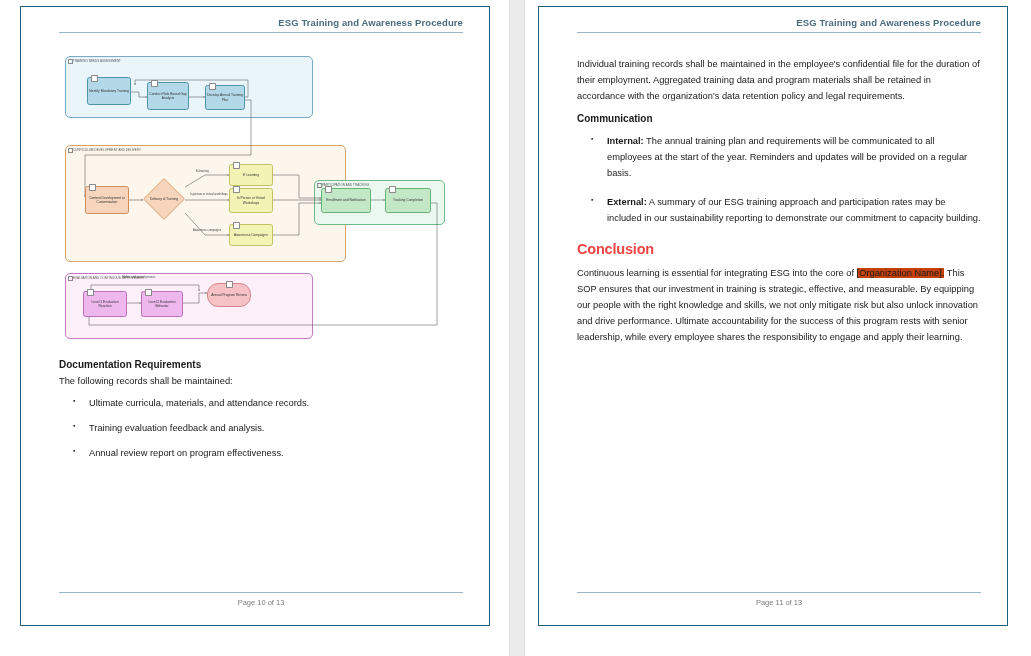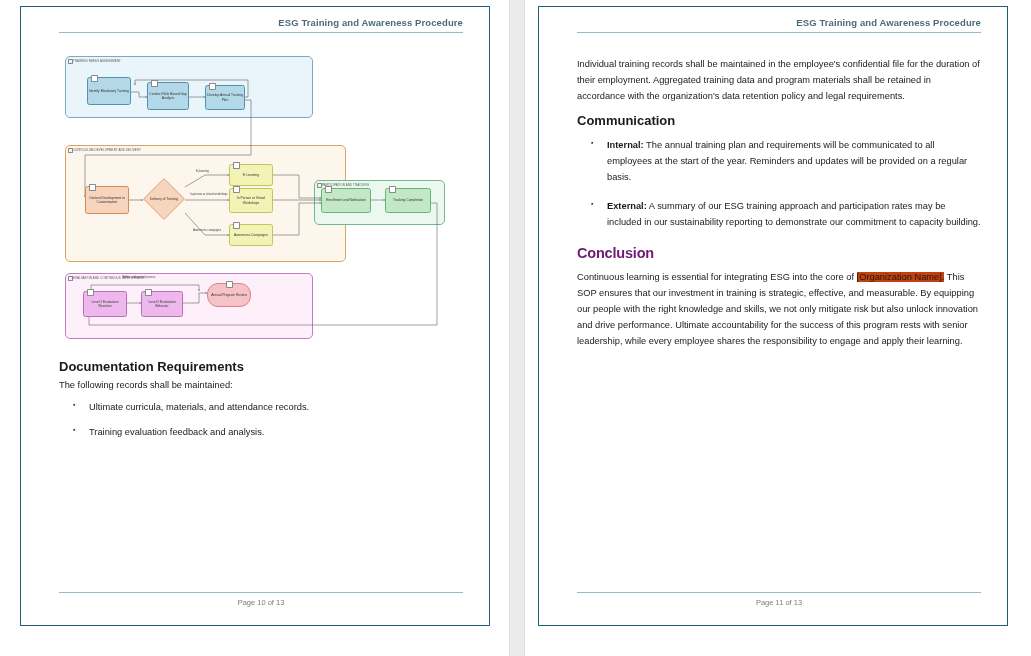"Communication" .sub { font-size: 13px -> 10px }
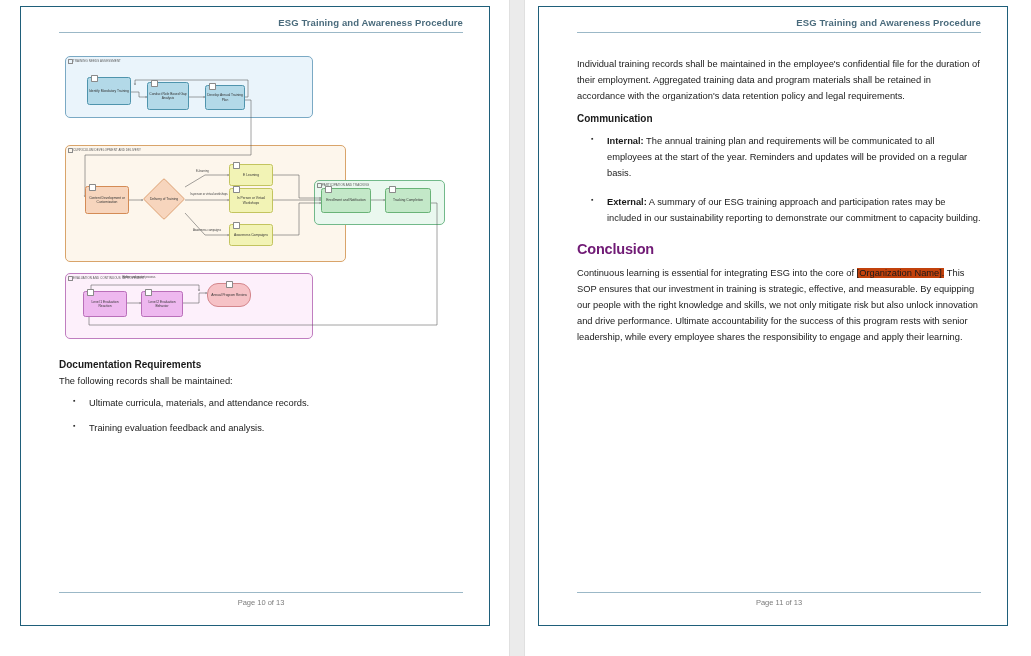"Conclusion" h2.sec { color: #701a75 -> #ef4444 }
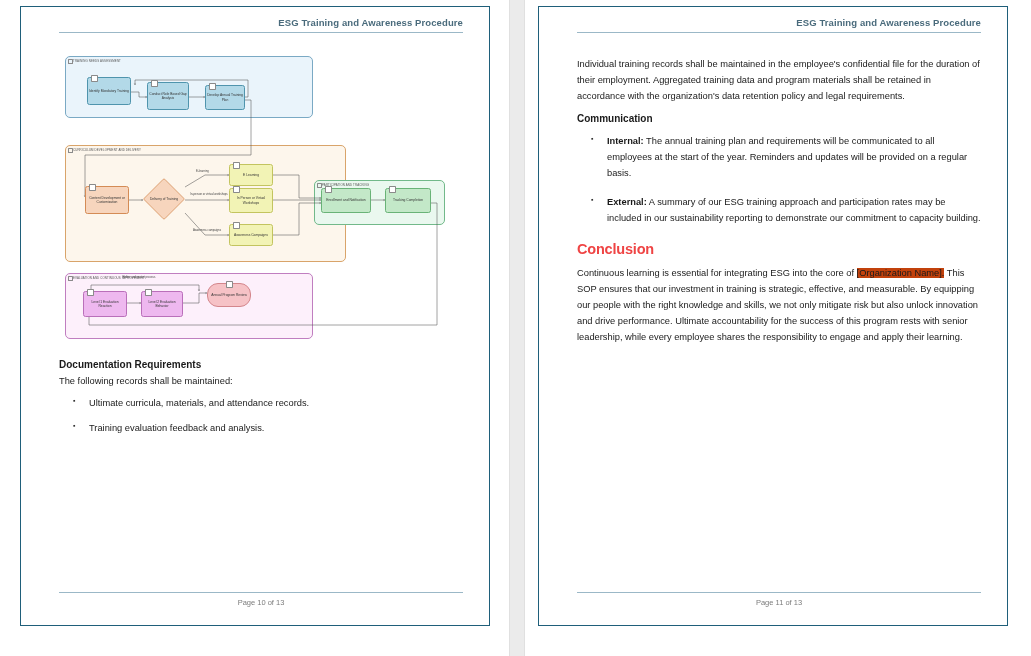"Annual review report on program" li { html: none -> <li>Annual review report on program effectiveness.</li> }
